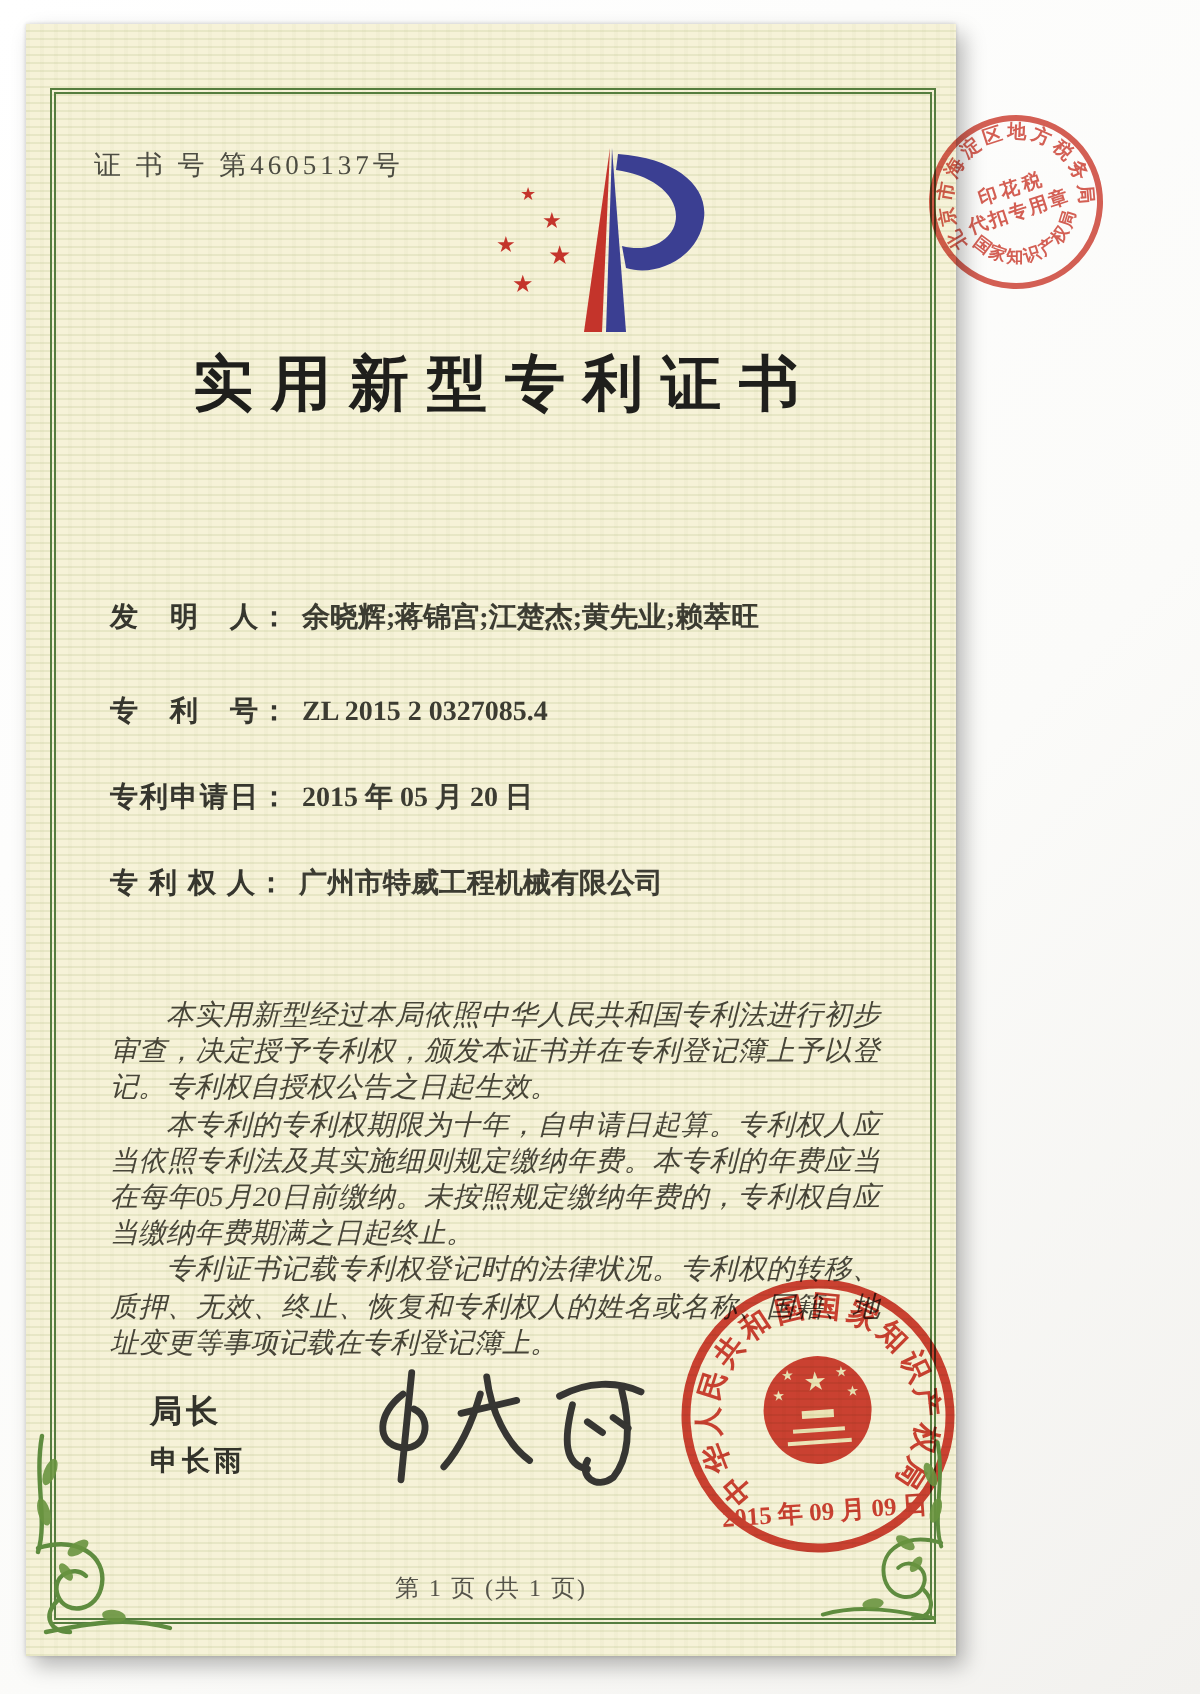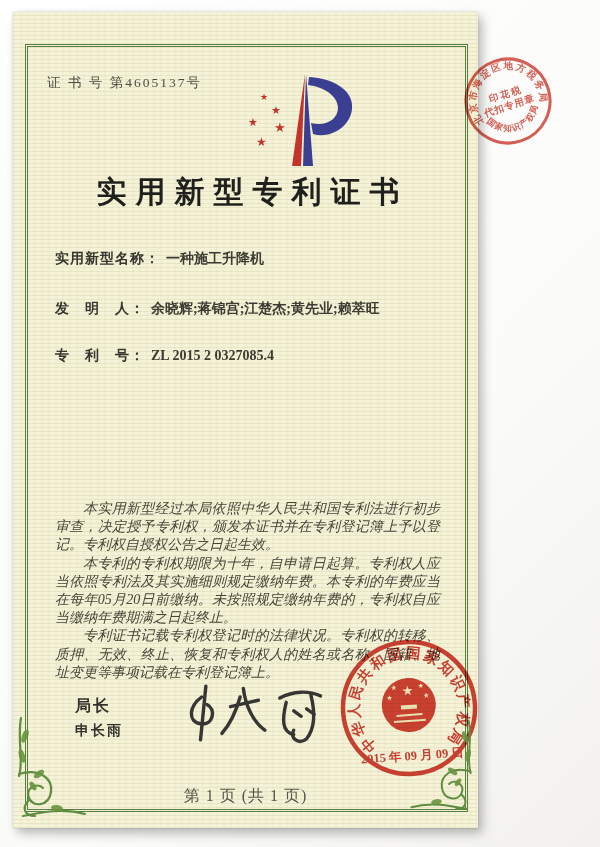"实用新型名称： 一种施工升降机" div.field { html: <div> <span>实用新型名称：</span><span>一种施工升降机</span> </div> -> none }
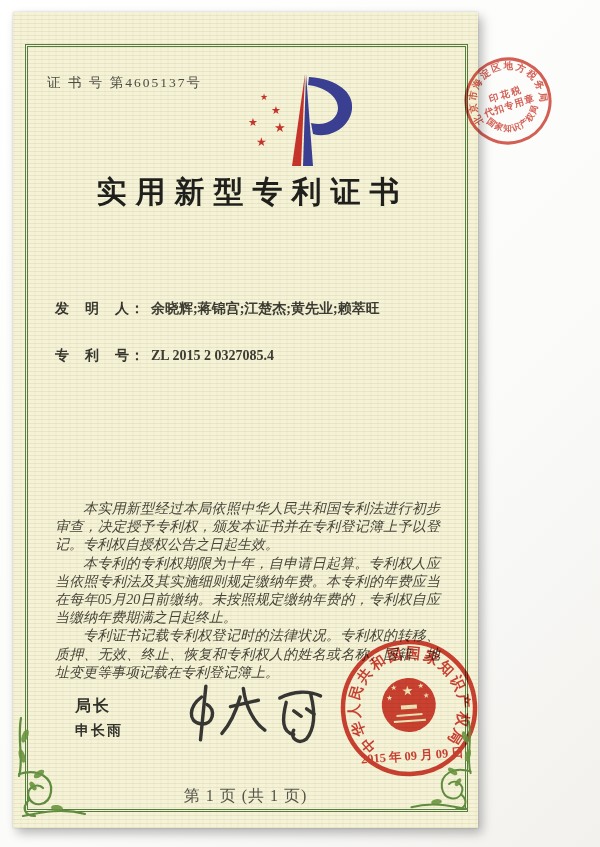"专利申请日： 2015 年 05 月" div.field { html: none -> <div> <span>专利申请日：</span><span>2015 年 05 月 20 日</span> </div> }
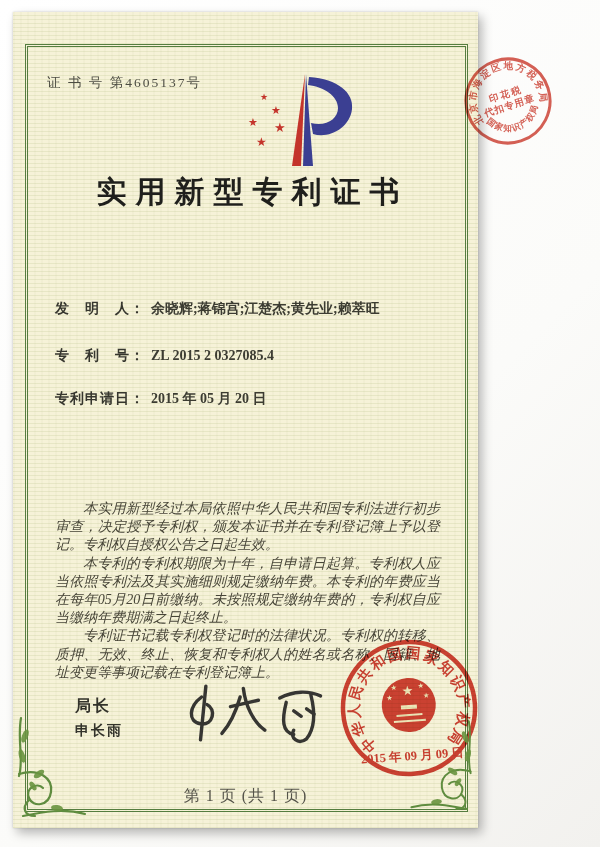"专 利 权 人： 广州市特威工程机械有限公司" div.field { html: none -> <div> <span>专 利 权 人：</span><span>广州市特威工程机械有限公司</span> </div> }
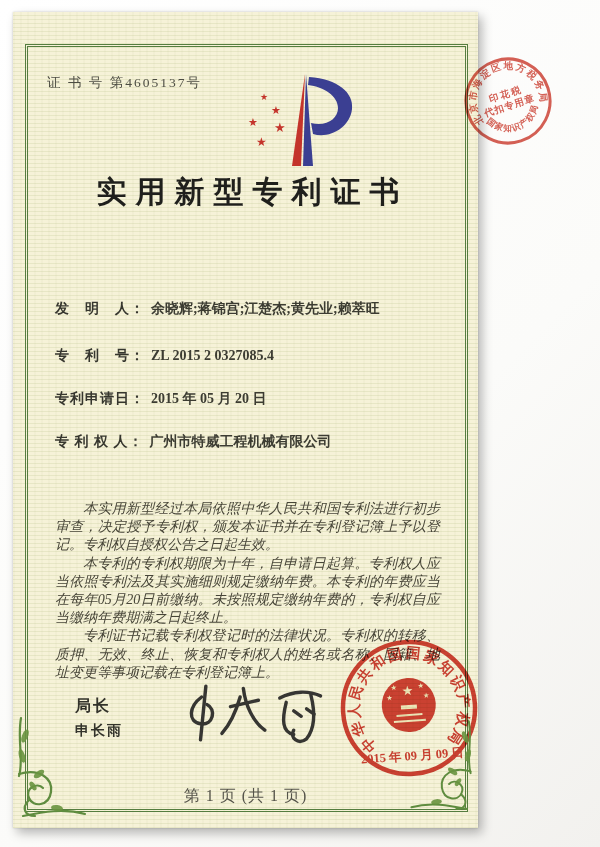"第 1 页 (共 1" .footer { font-size: 16px -> 12px }
